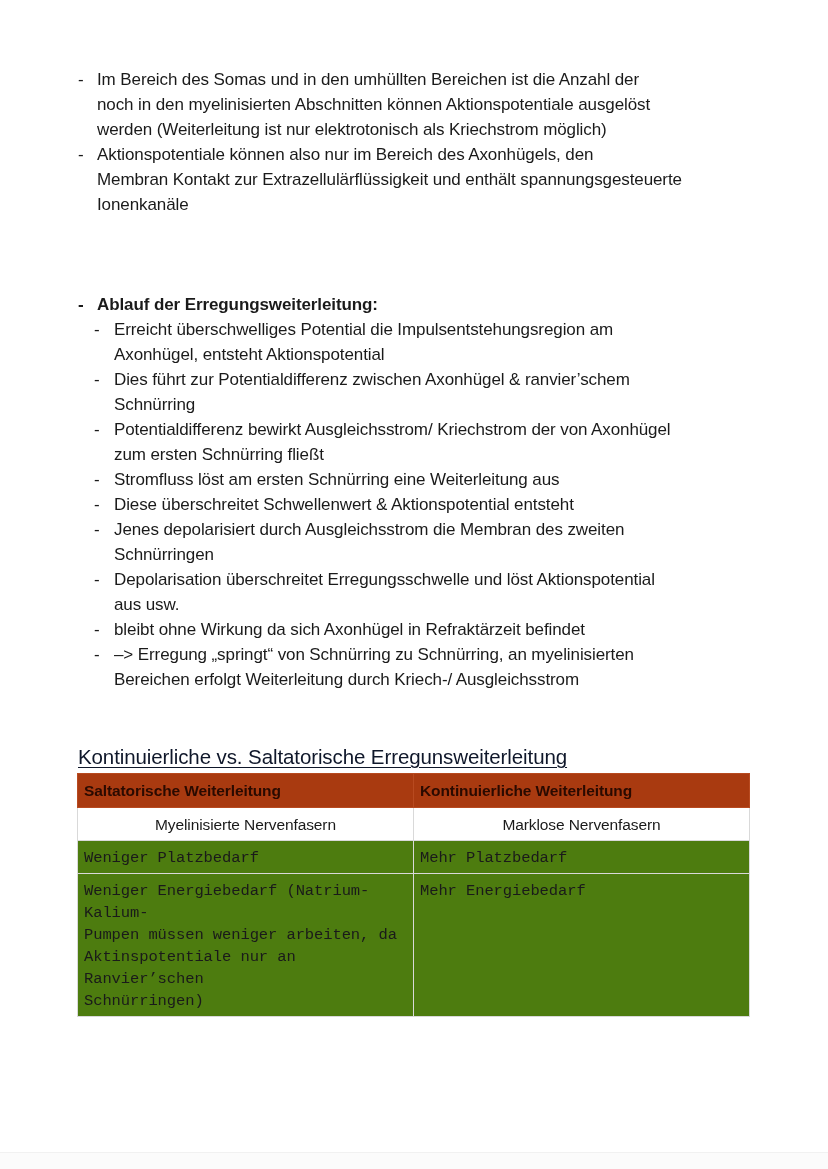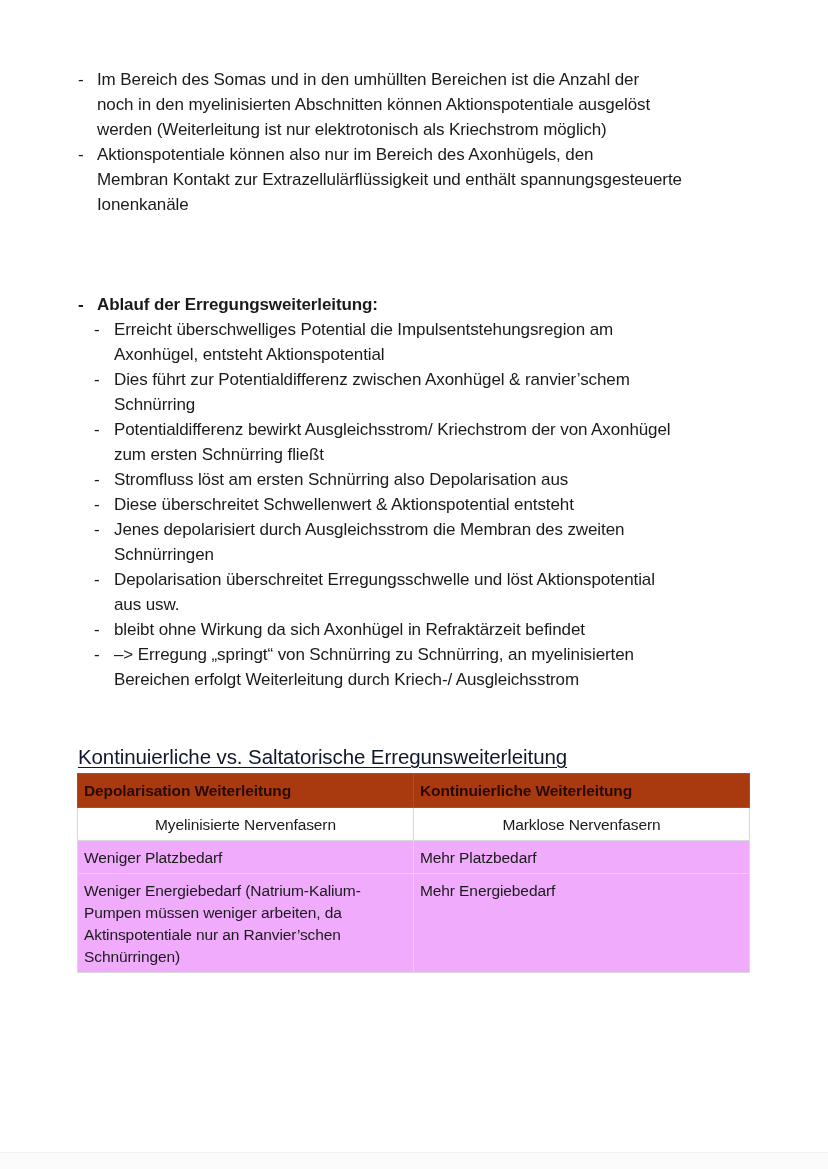"Stromfluss löst am ersten Schnürring" div { text: also Depolarisation -> eine Weiterleitung }
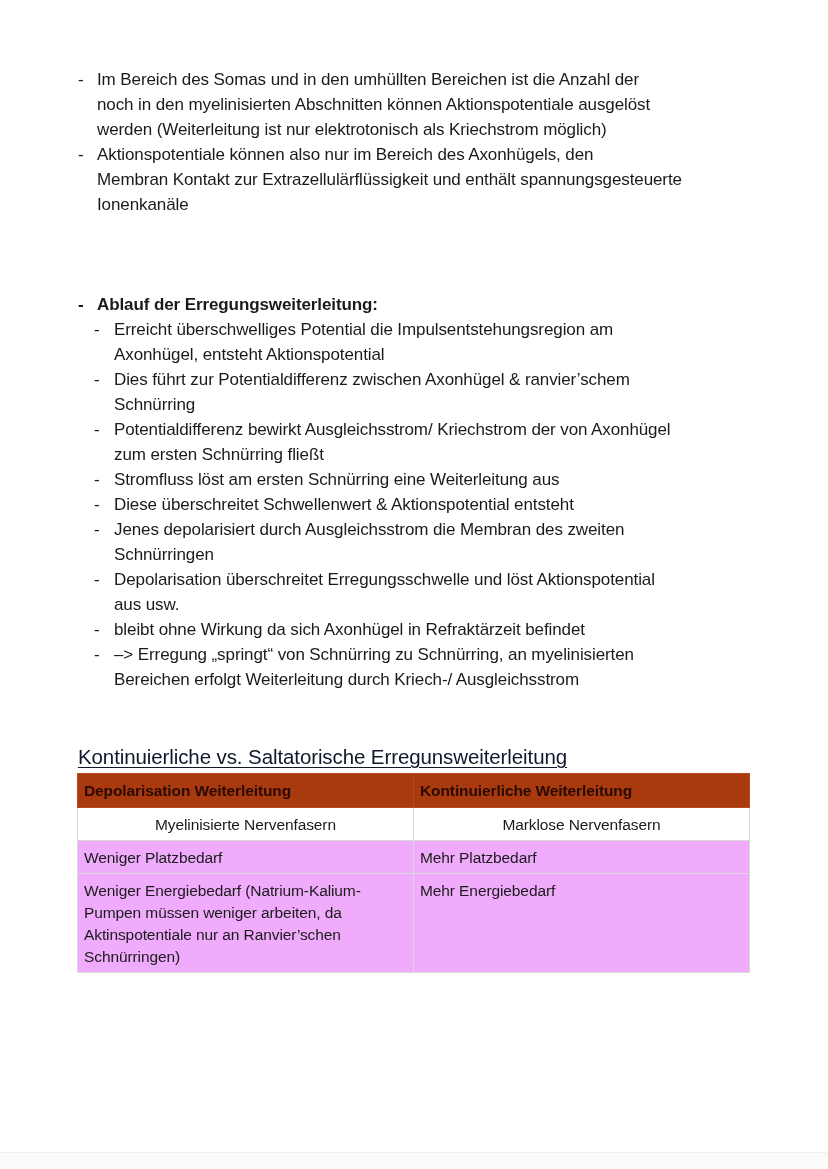"Depolarisation Weiterleitung" th { text: Depolarisation -> Saltatorische }
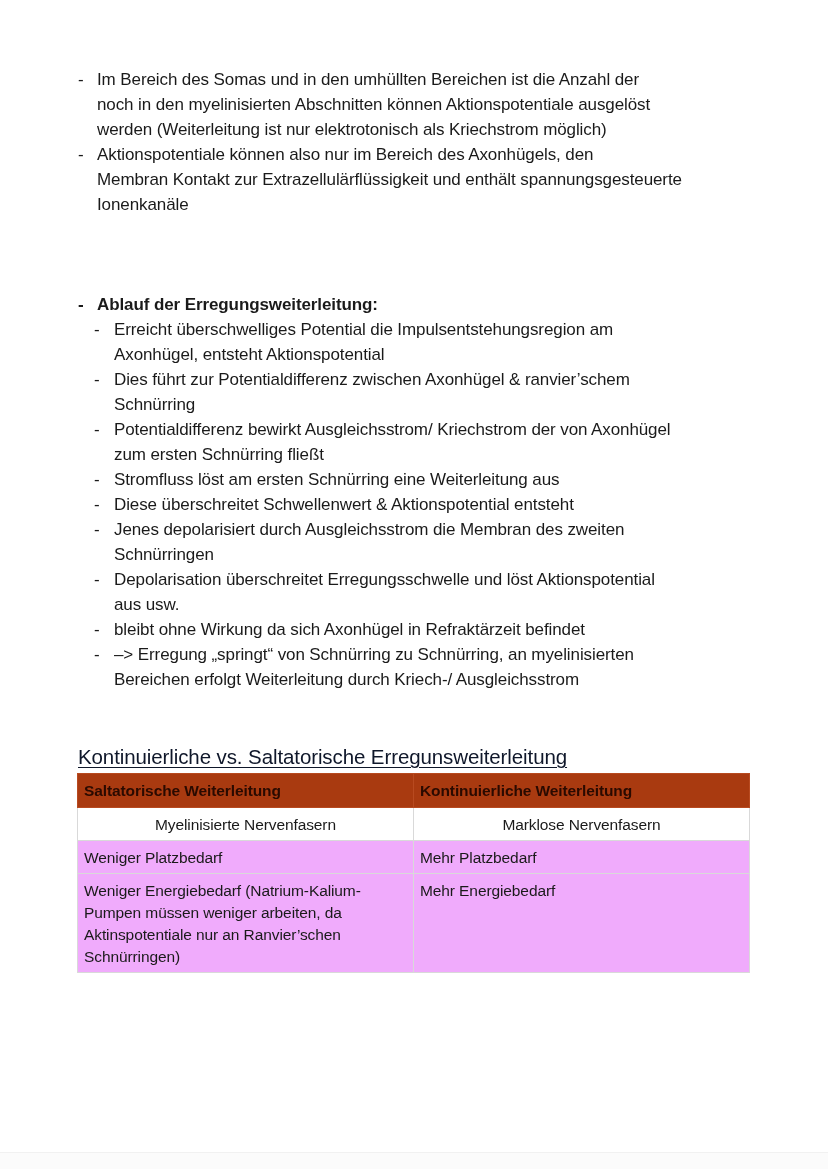"Weniger Platzbedarf" table.cmp tr.even td { background: #f0abfc -> #4d7c0f; font-family: none -> Liberation Mono, monospace }
